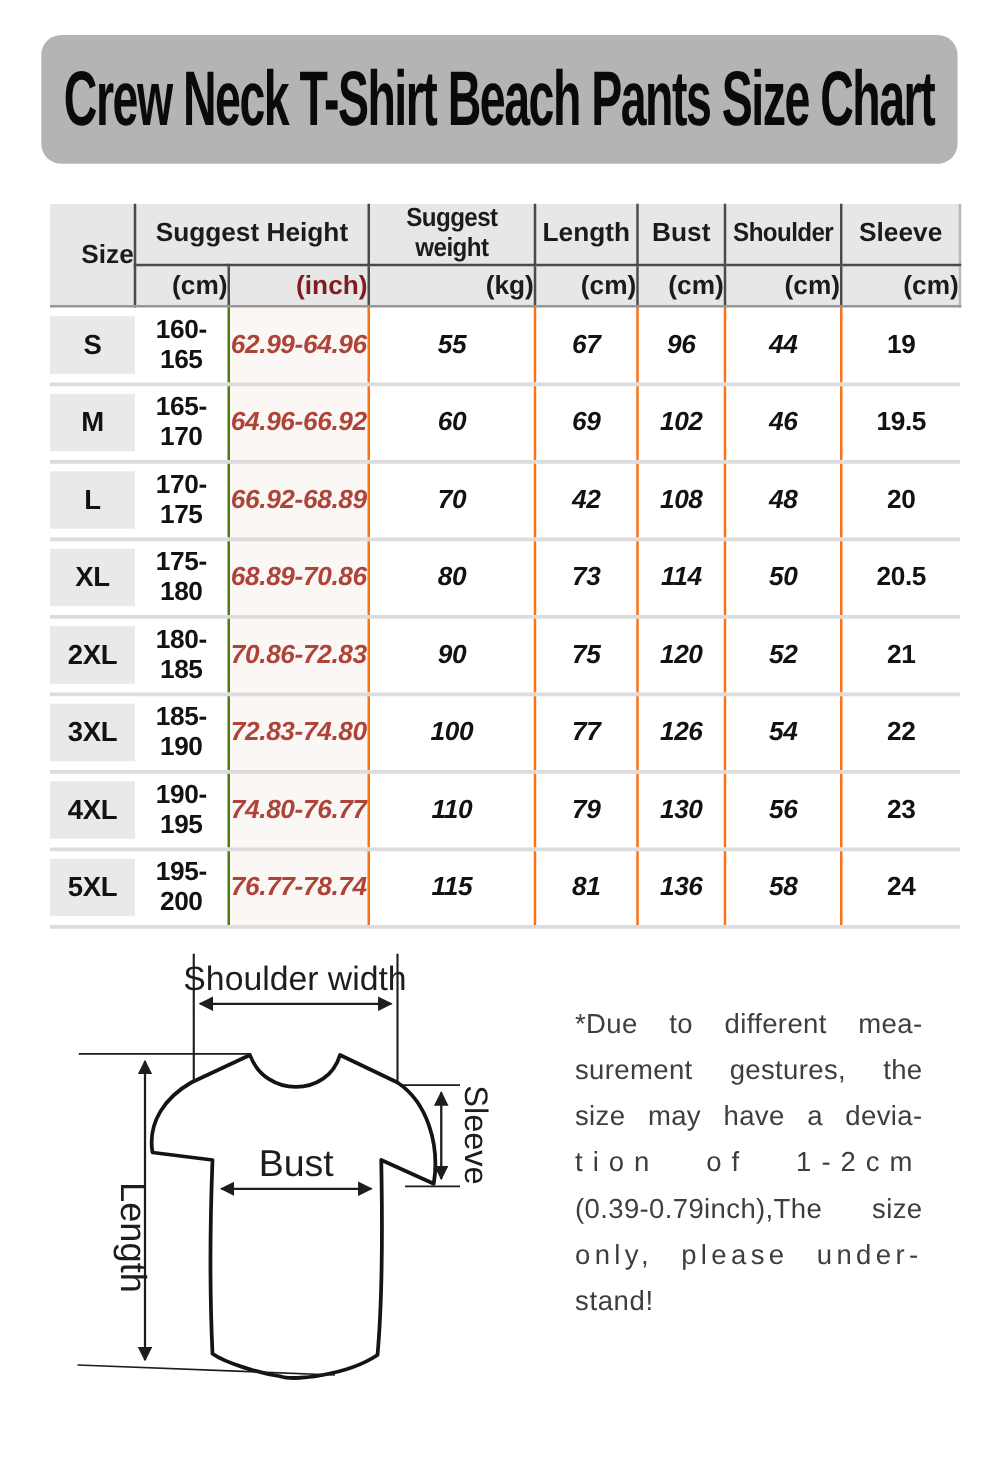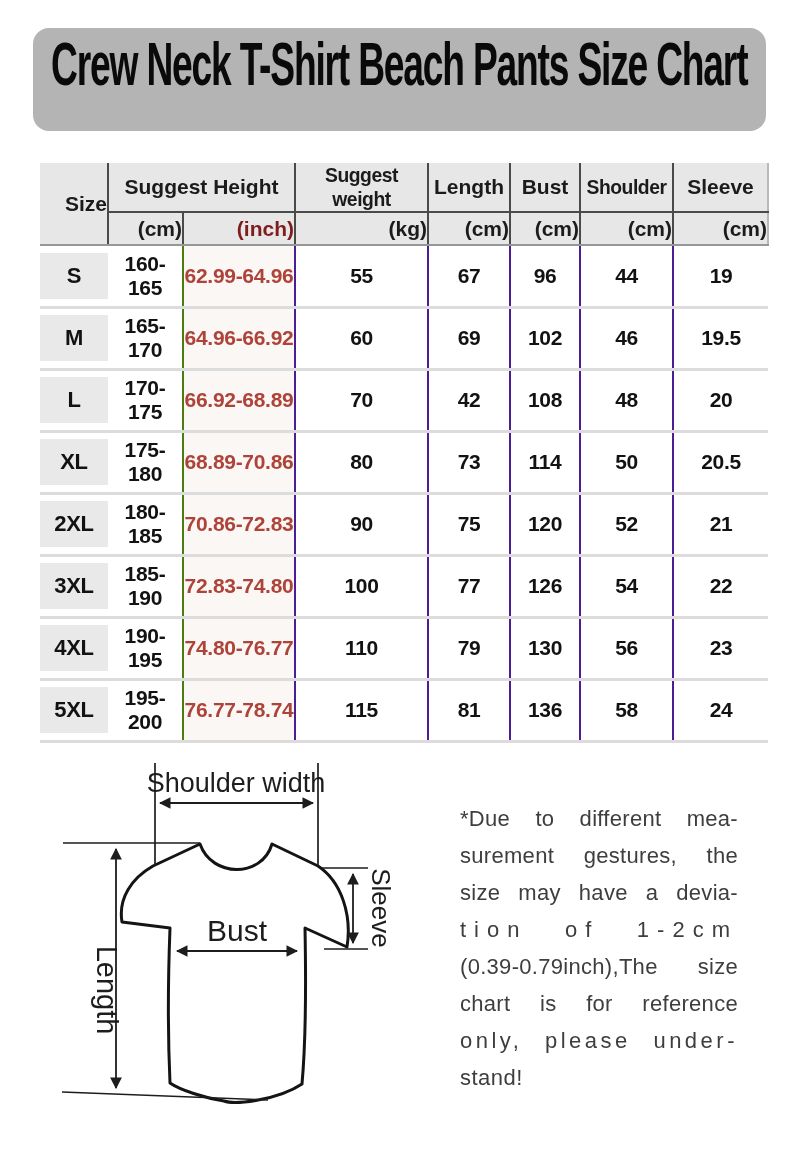"Crew Neck T-Shirt Beach Pants" .title-bar { align-items: flex-start -> center }
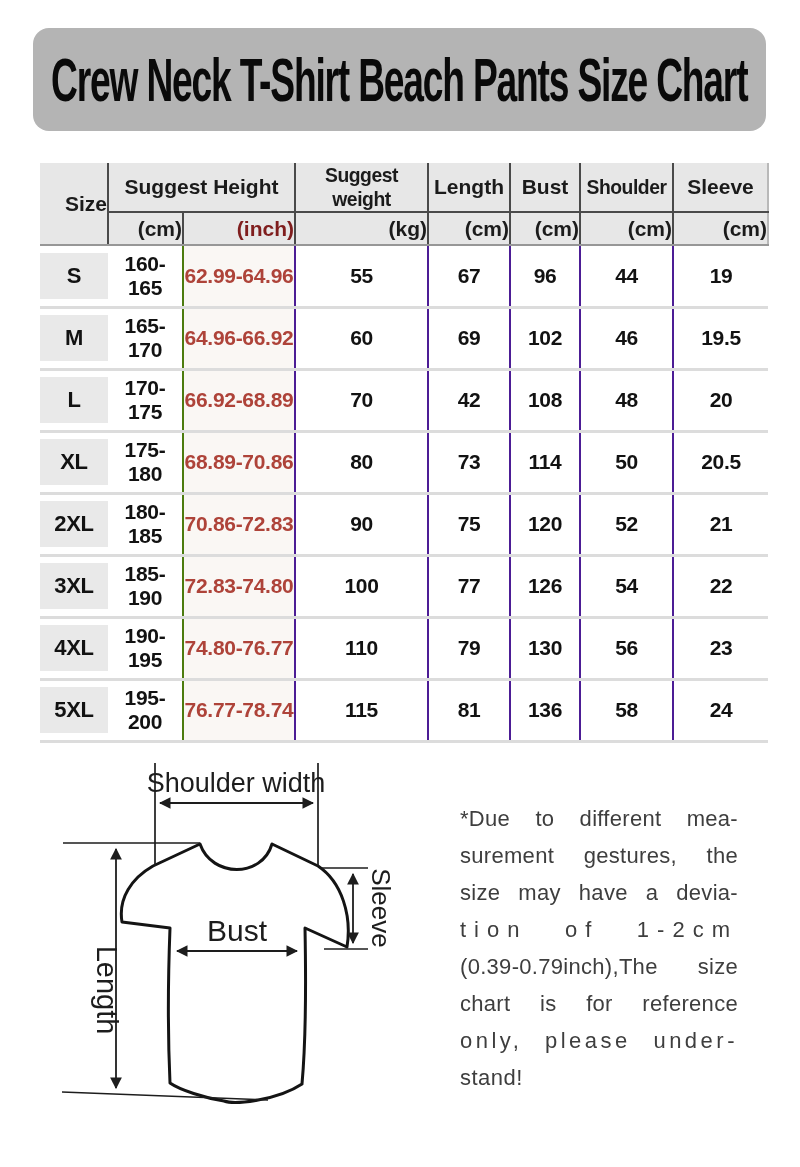"62.99-64.96" td.vline { border-right: 2px solid #4c1d95 -> 2px solid #f97316; font-style: none -> italic }
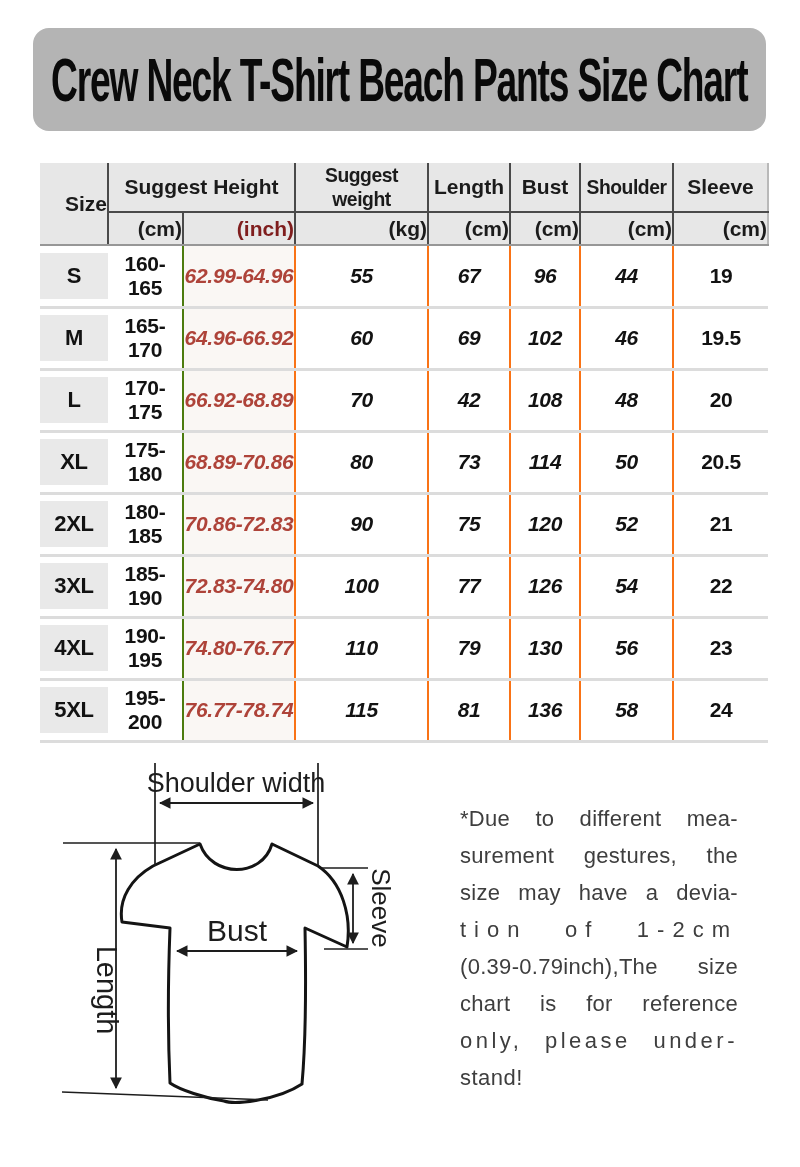"chart is for reference" div.note-line { html: <div>chart is for reference</div> -> none }
